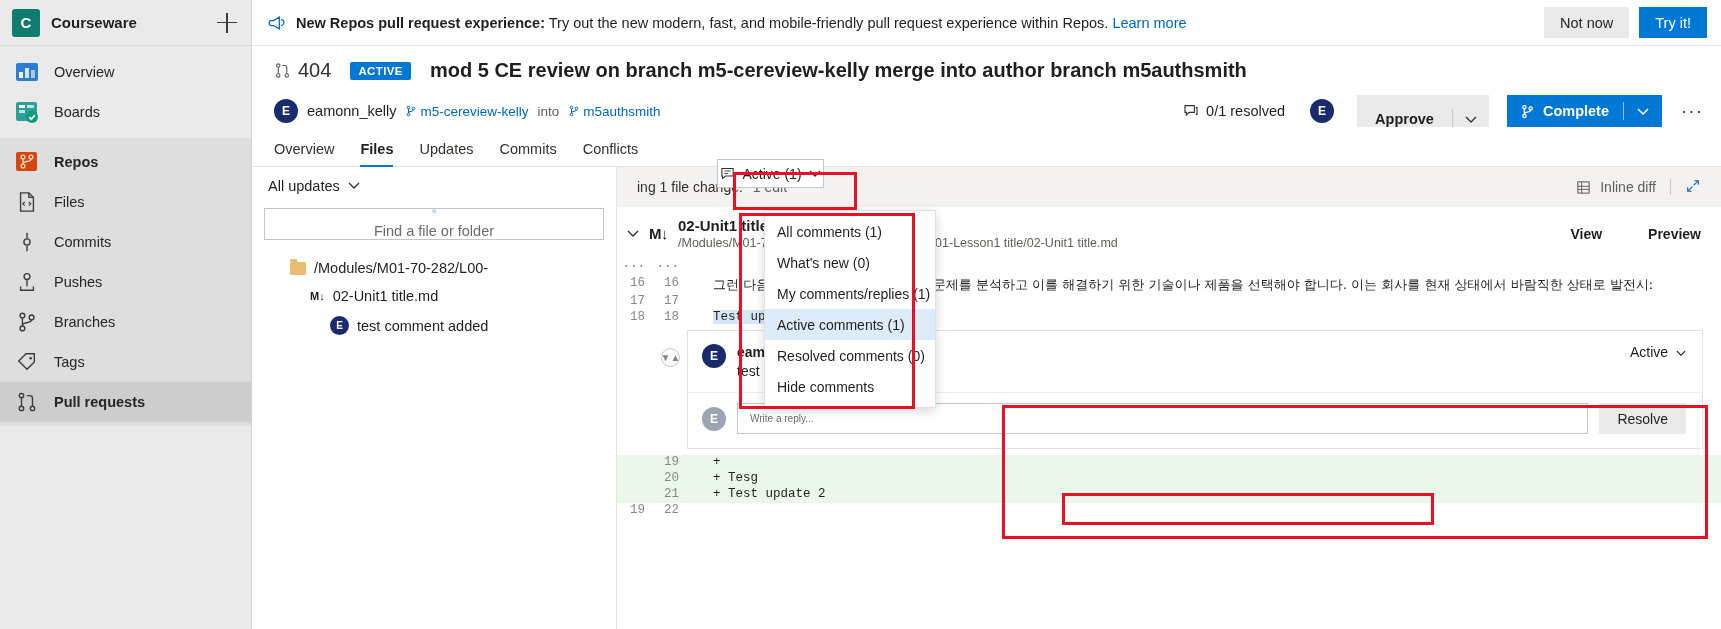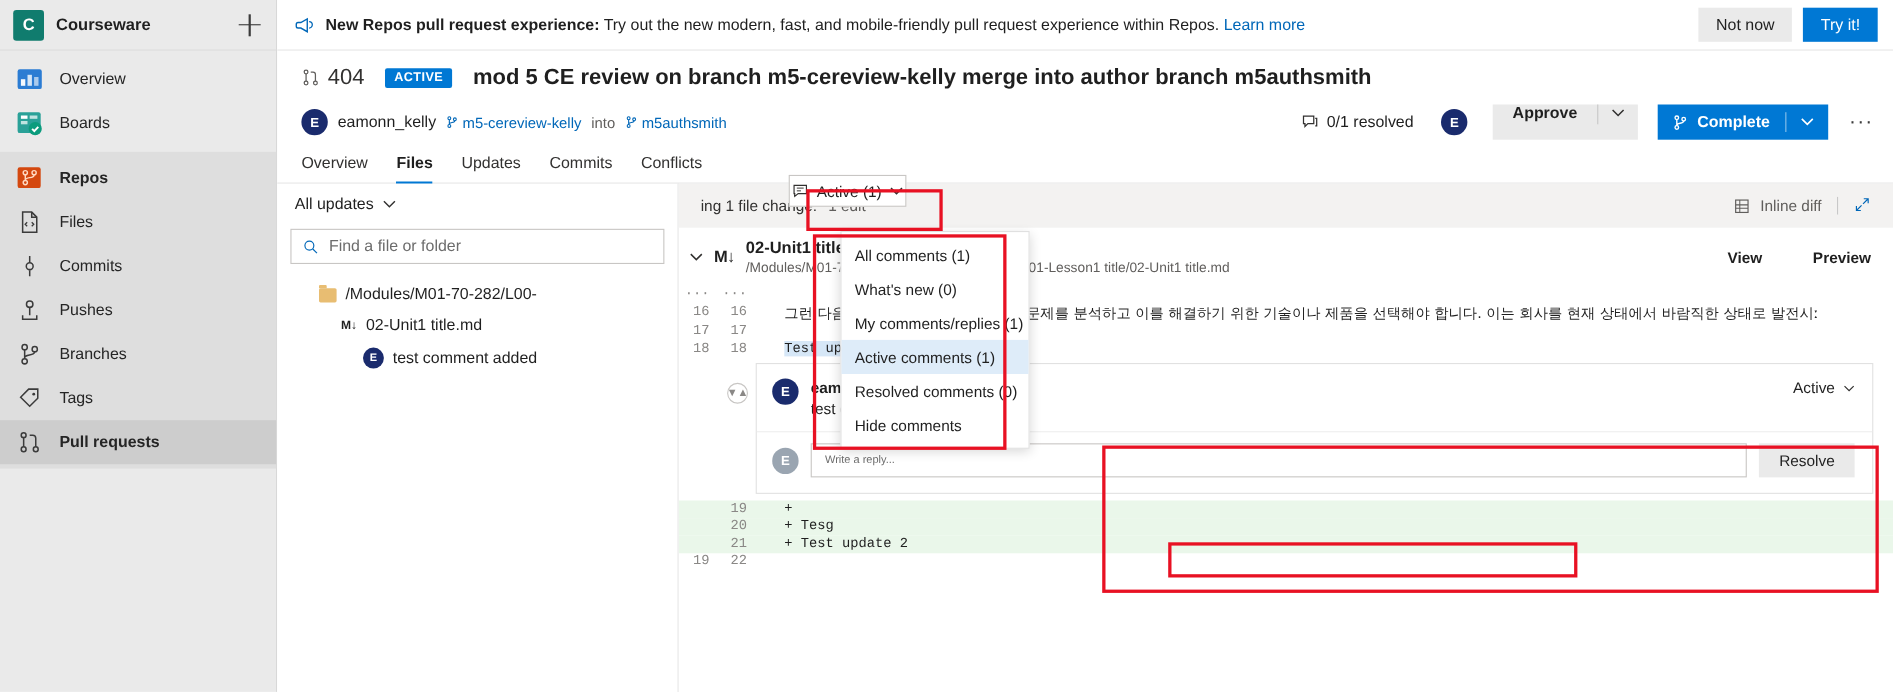"Approve" .approve-btn { align-items: flex-start -> flex-end }
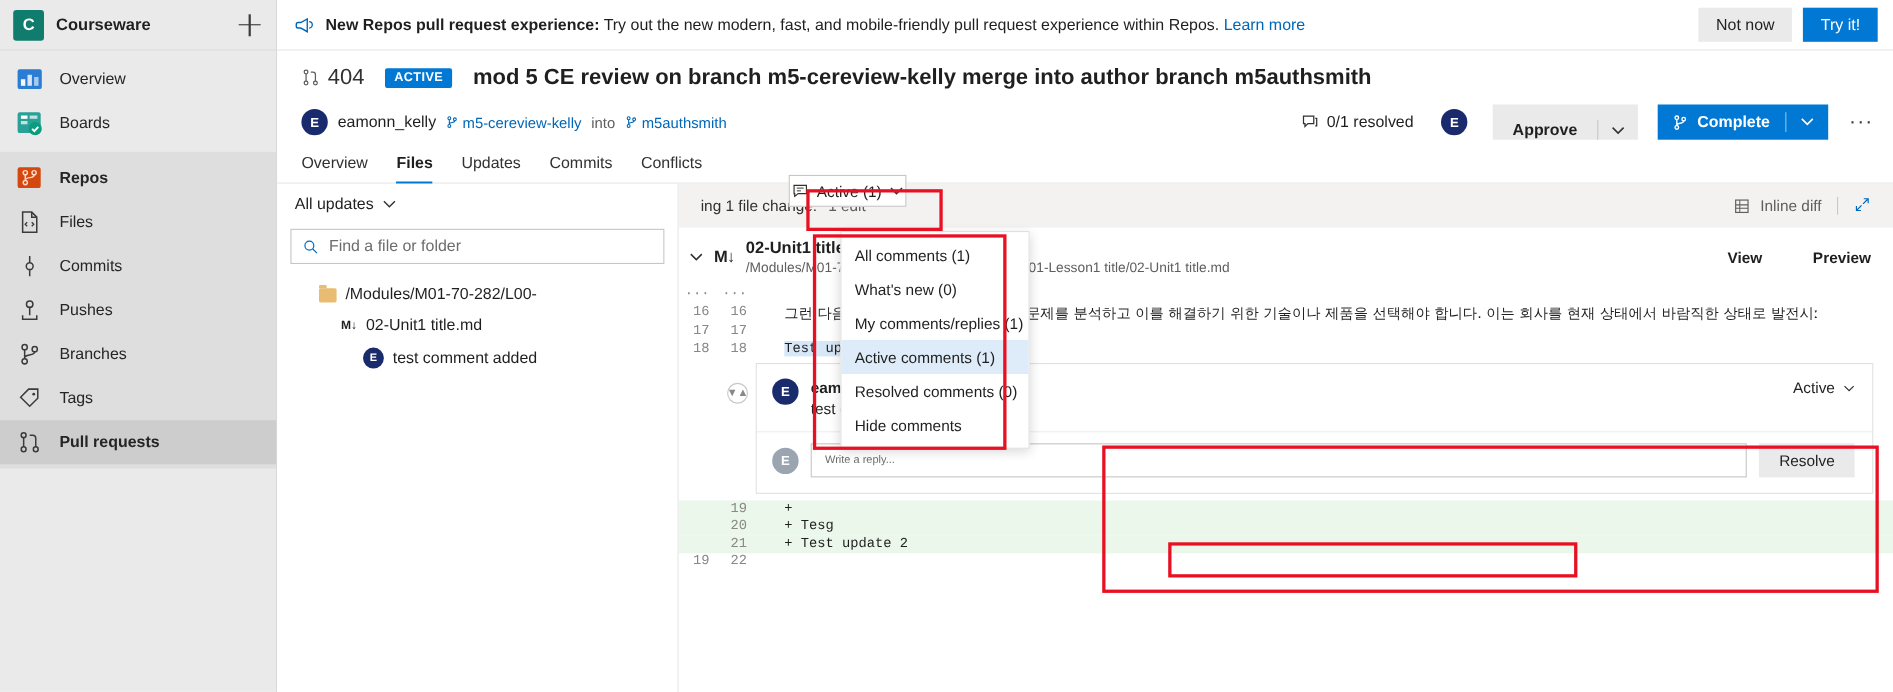"Find a file or folder" .search-box { flex-direction: none -> column }
